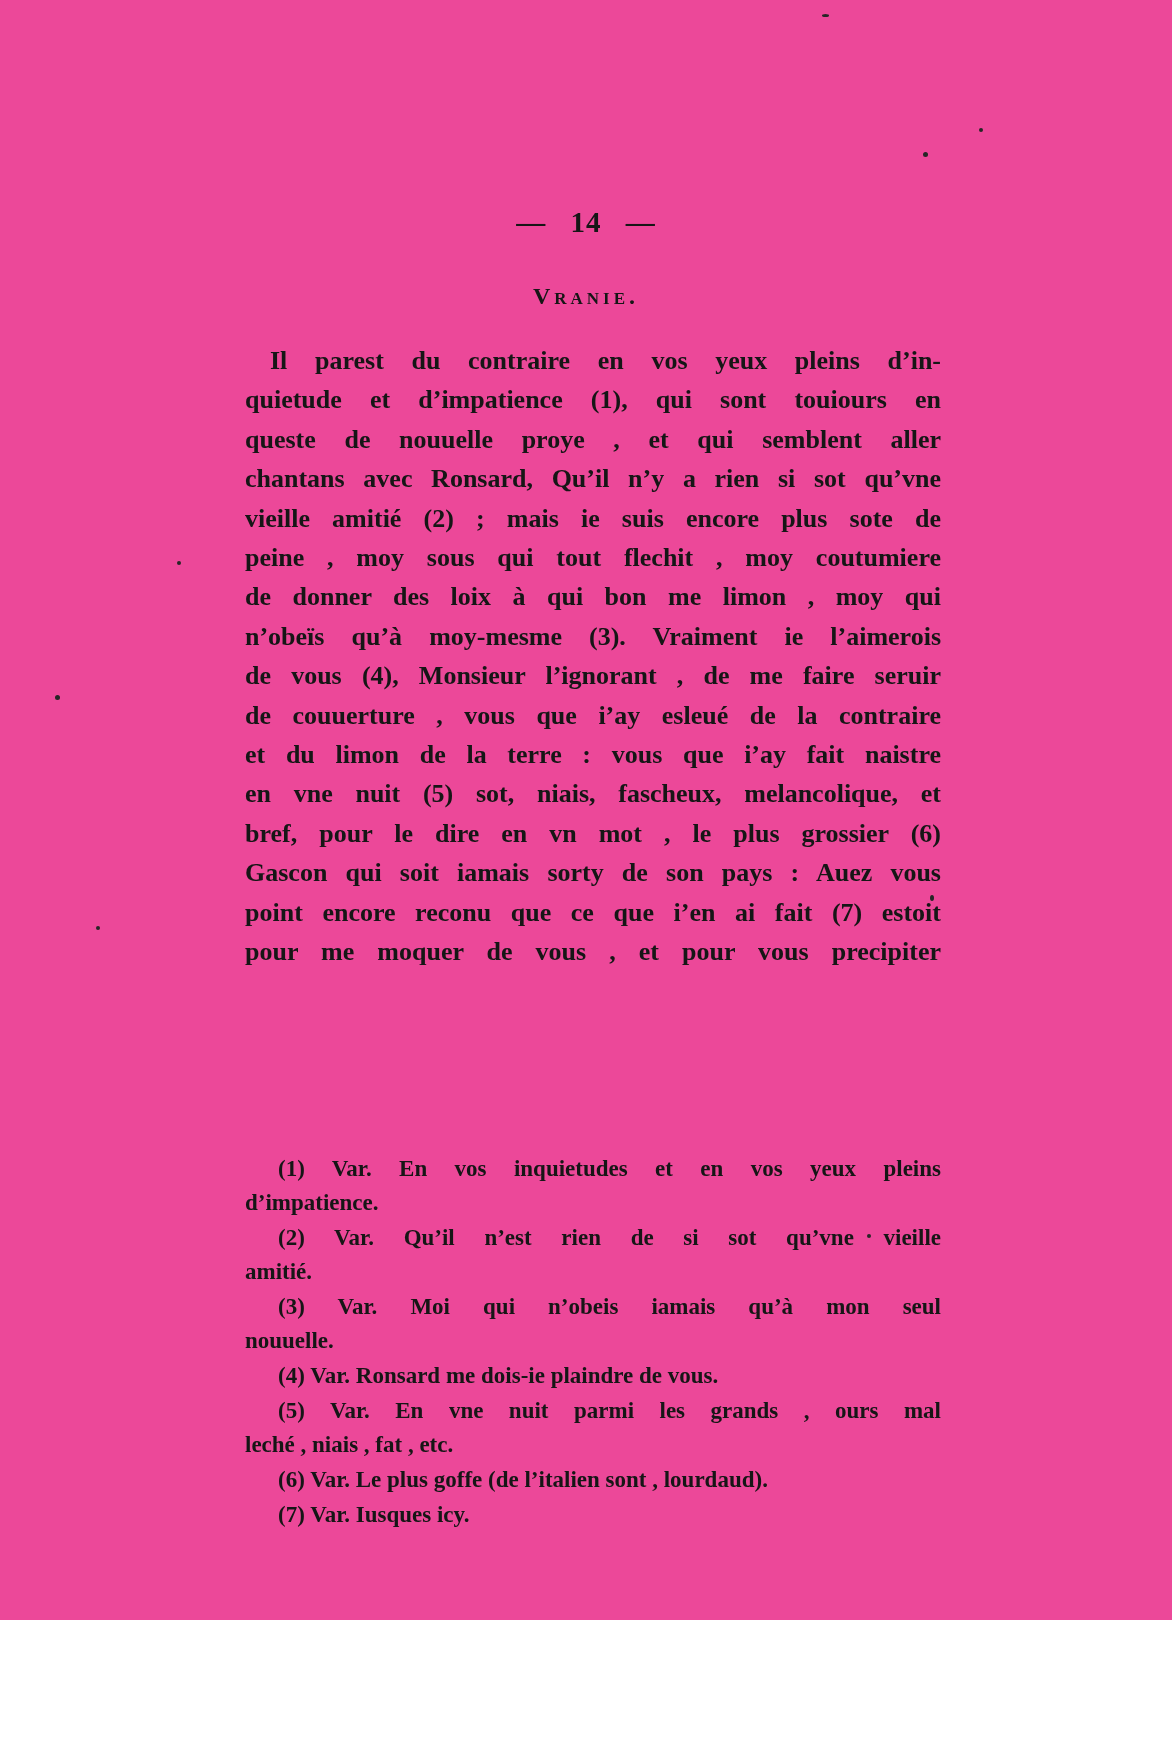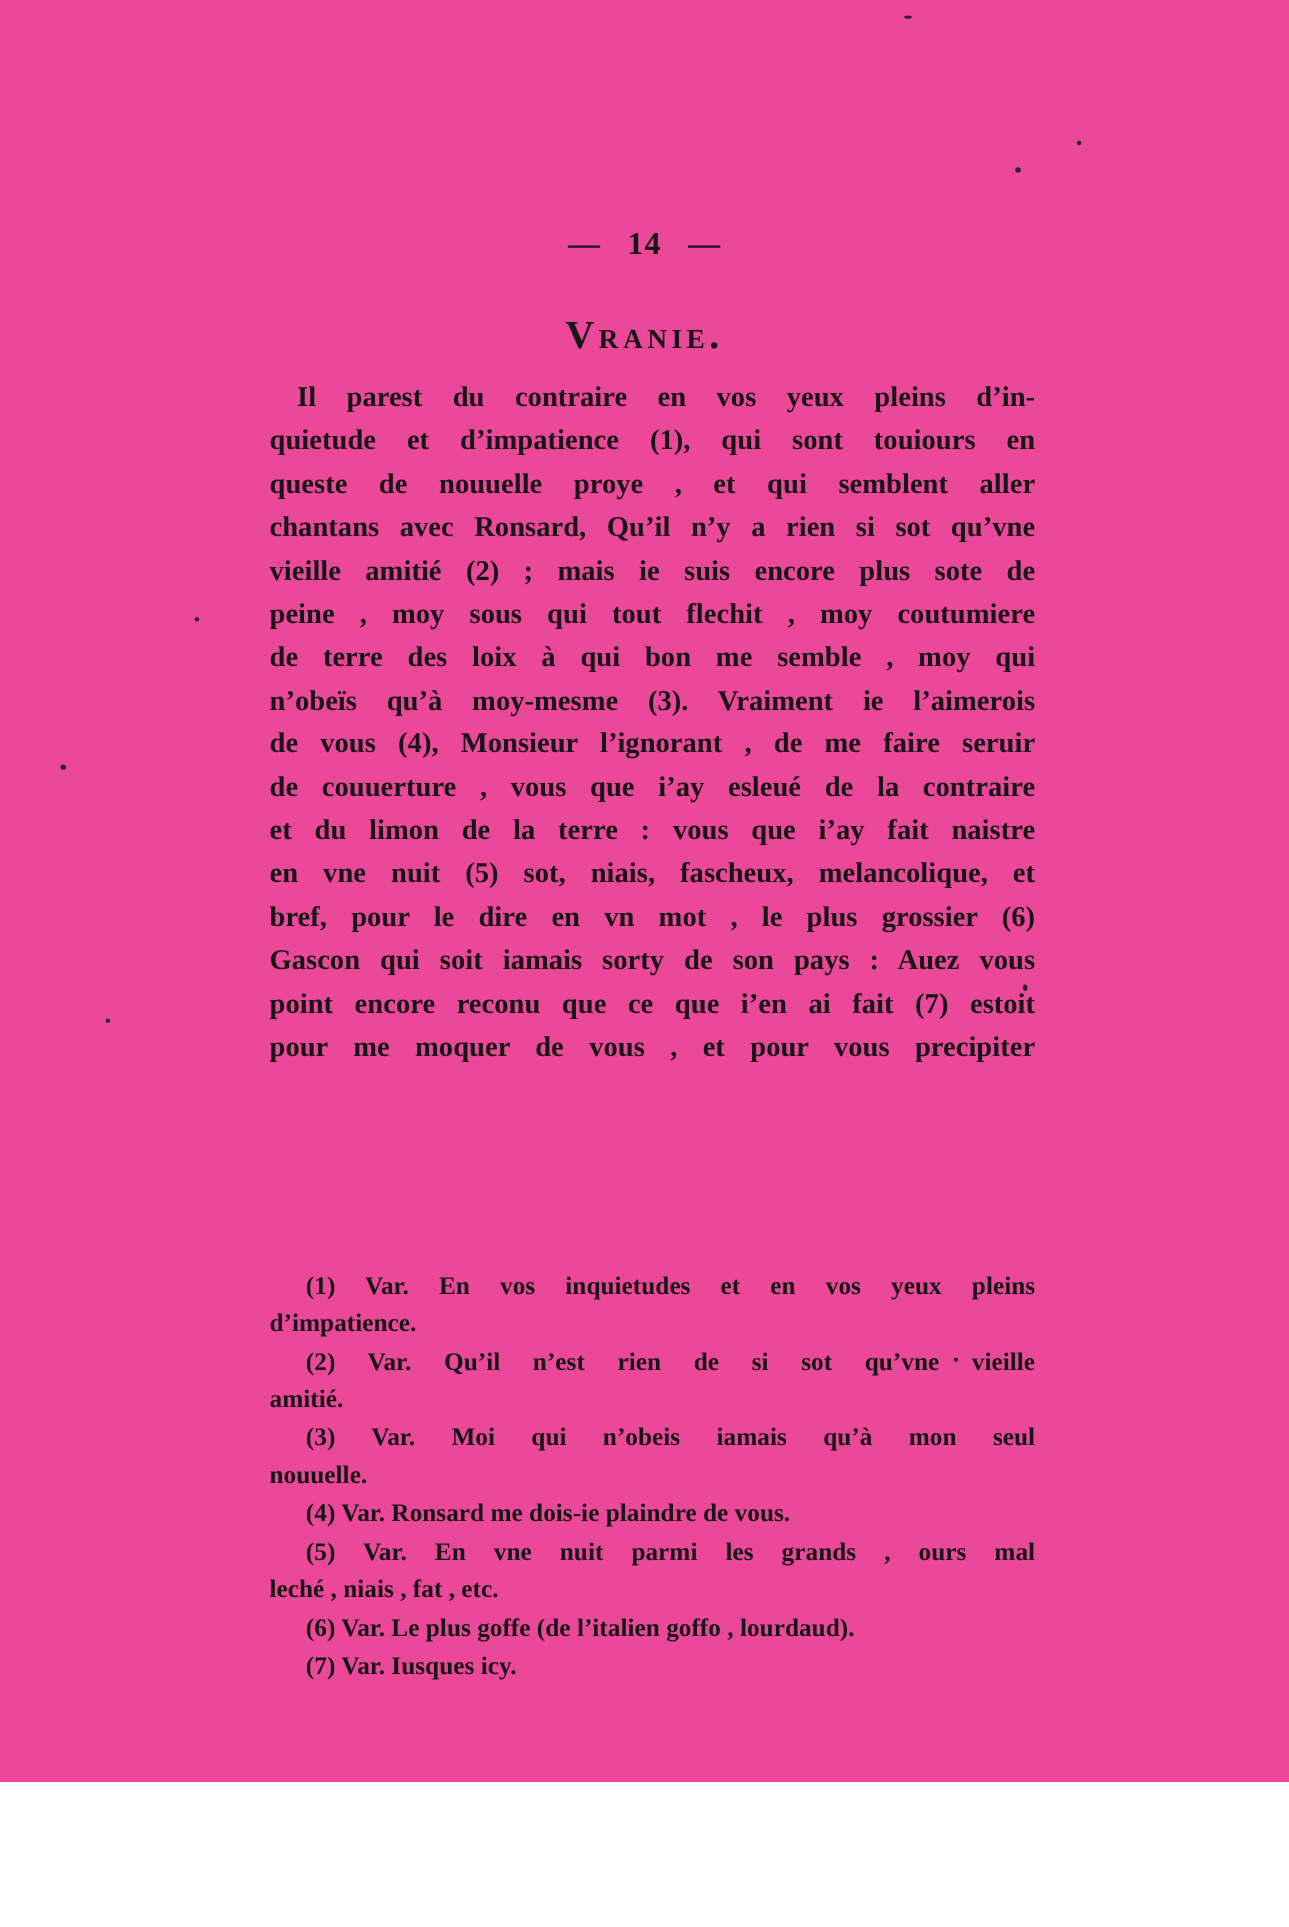"Vranie." .title { font-size: 36px -> 24px }
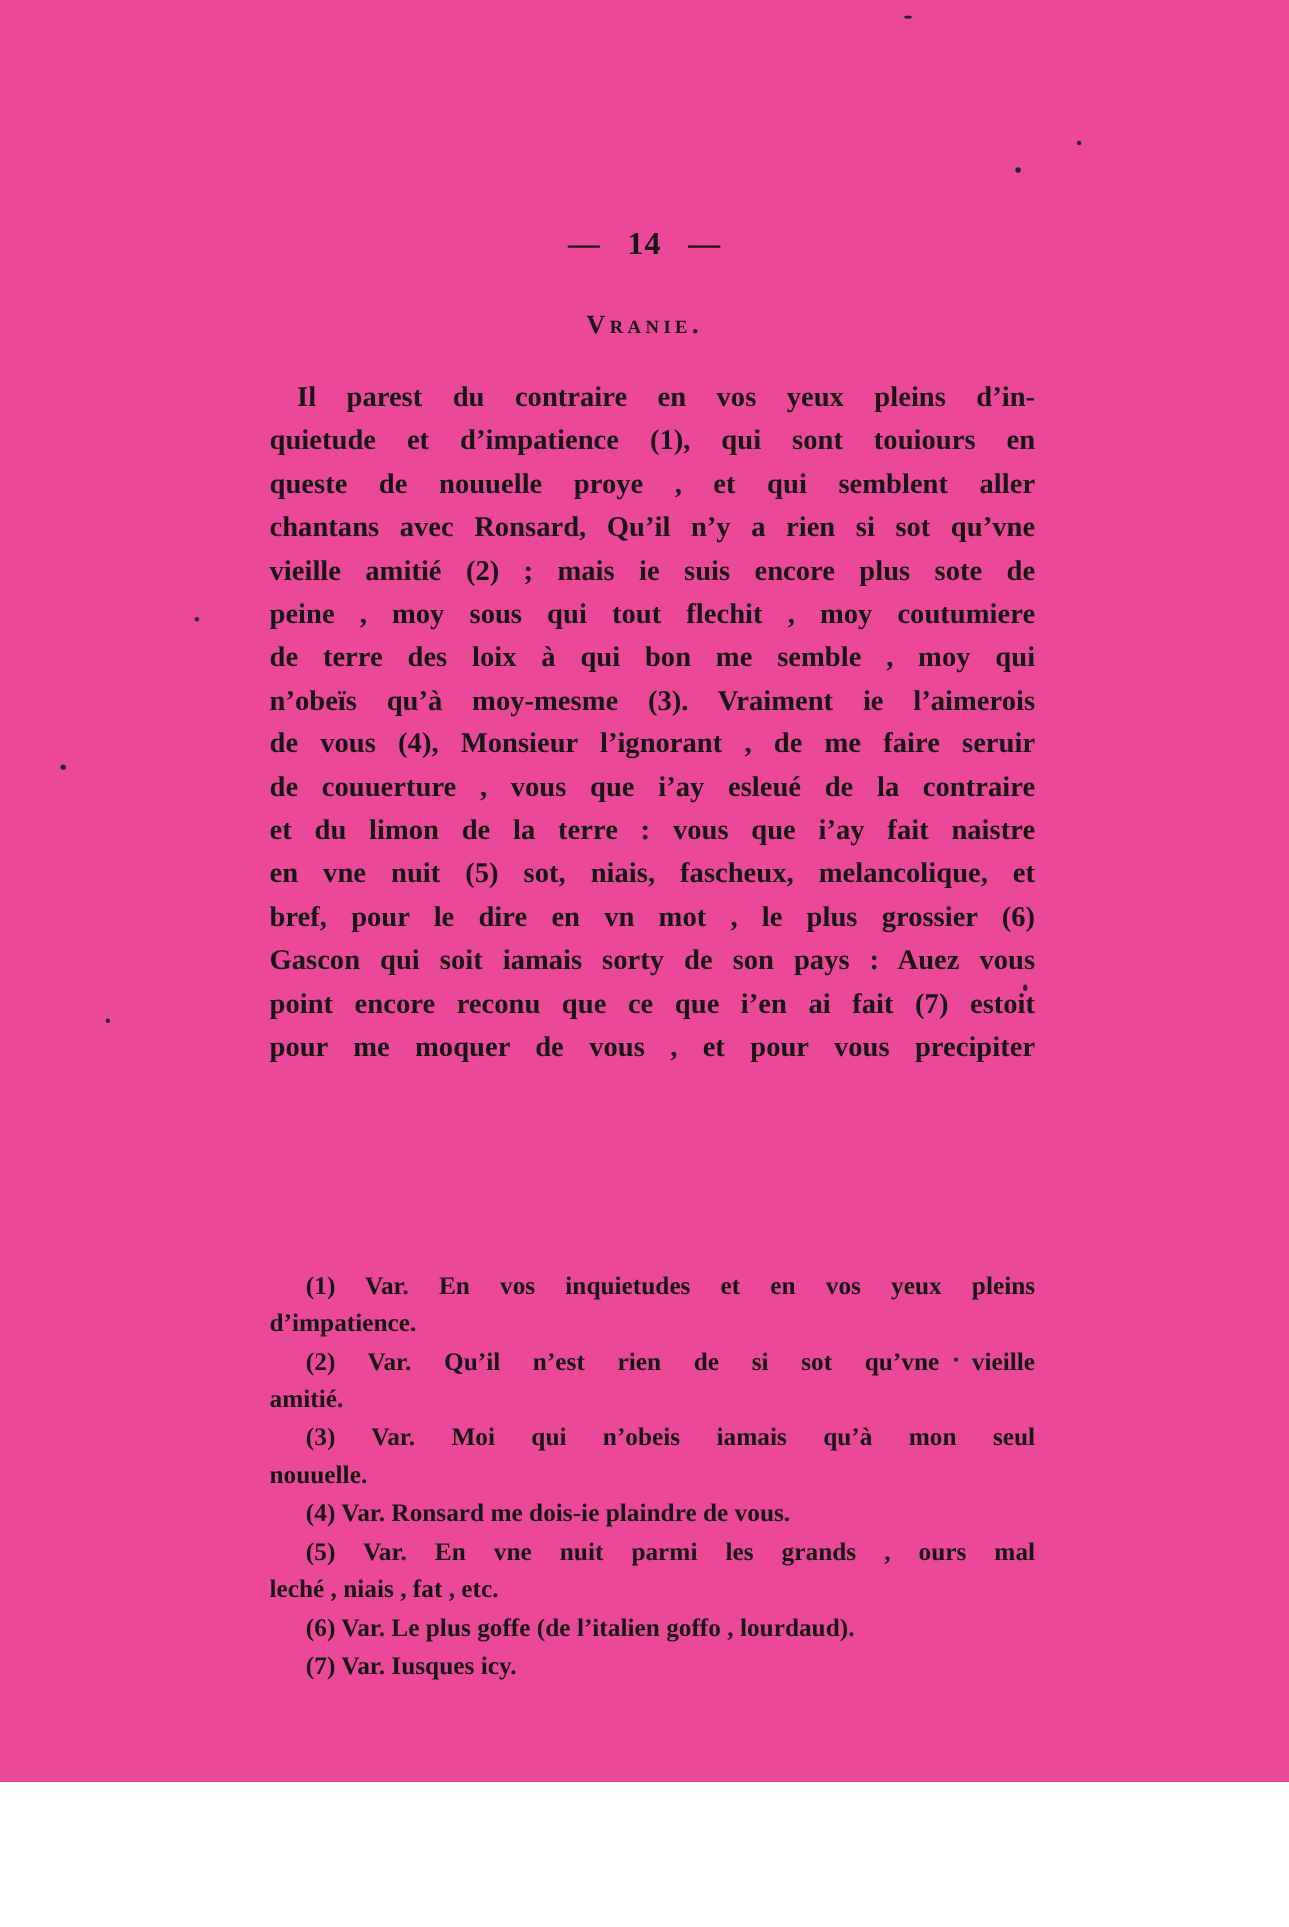"de terre des loix à" div.bl { text: terre des loix à qui bon me semble -> donner des loix à qui bon me limon }
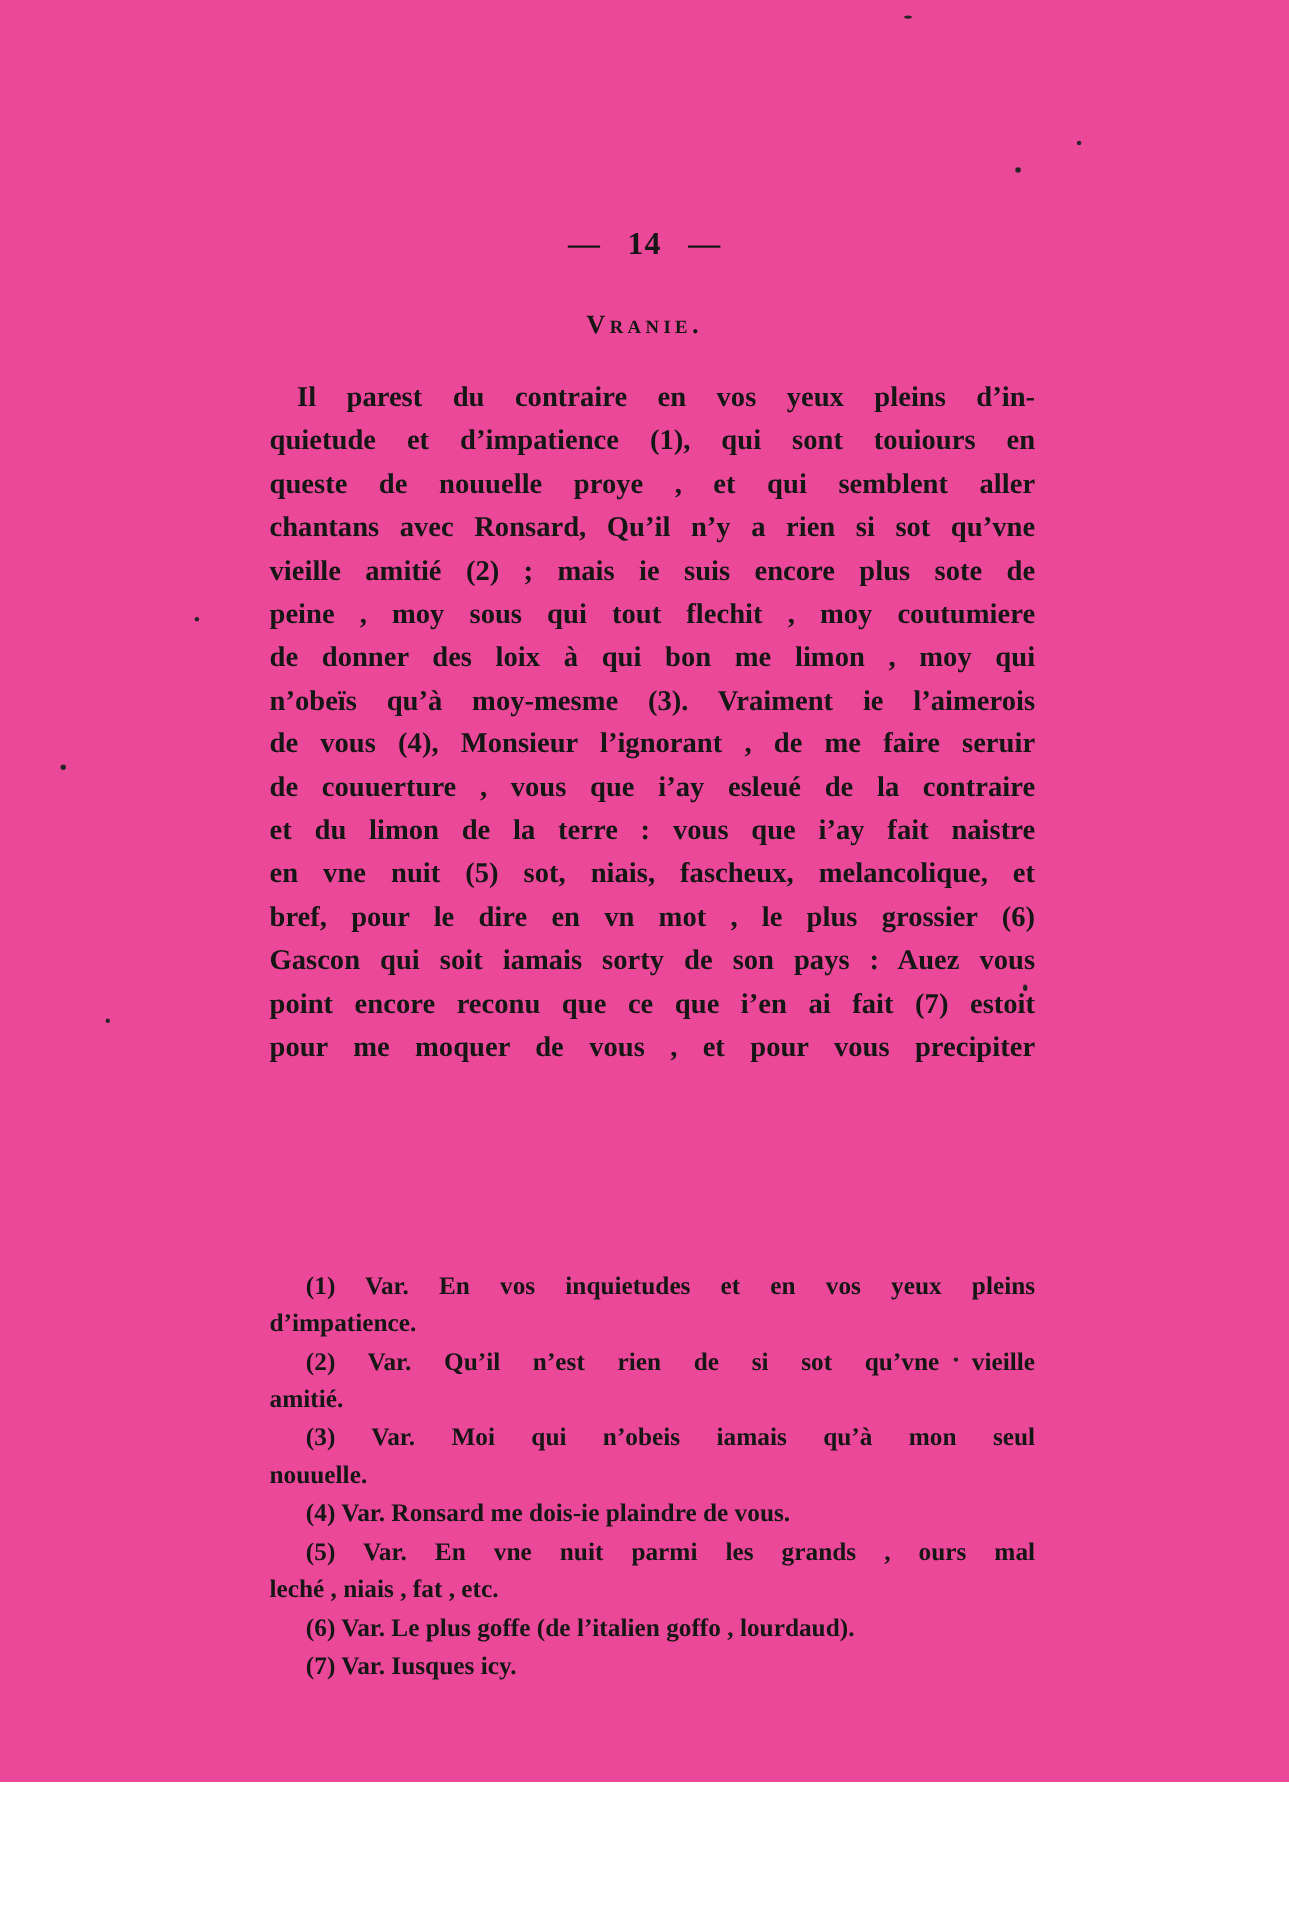"goffo" span.it { text: goffo -> sont }
